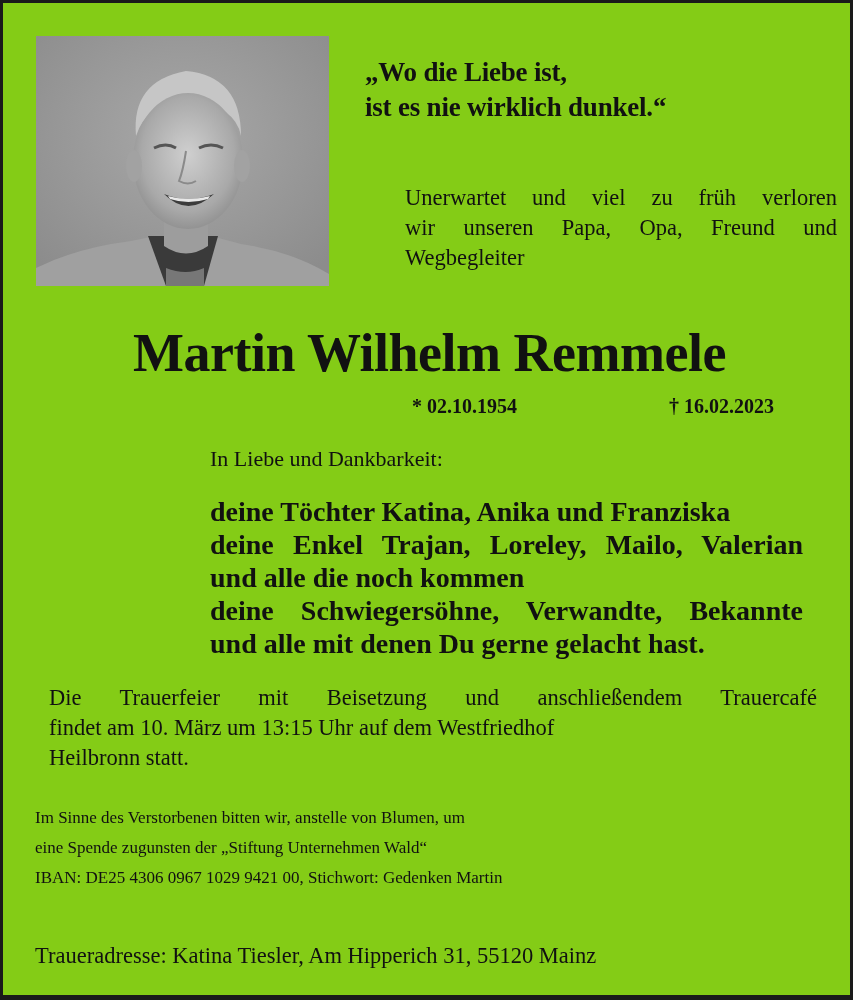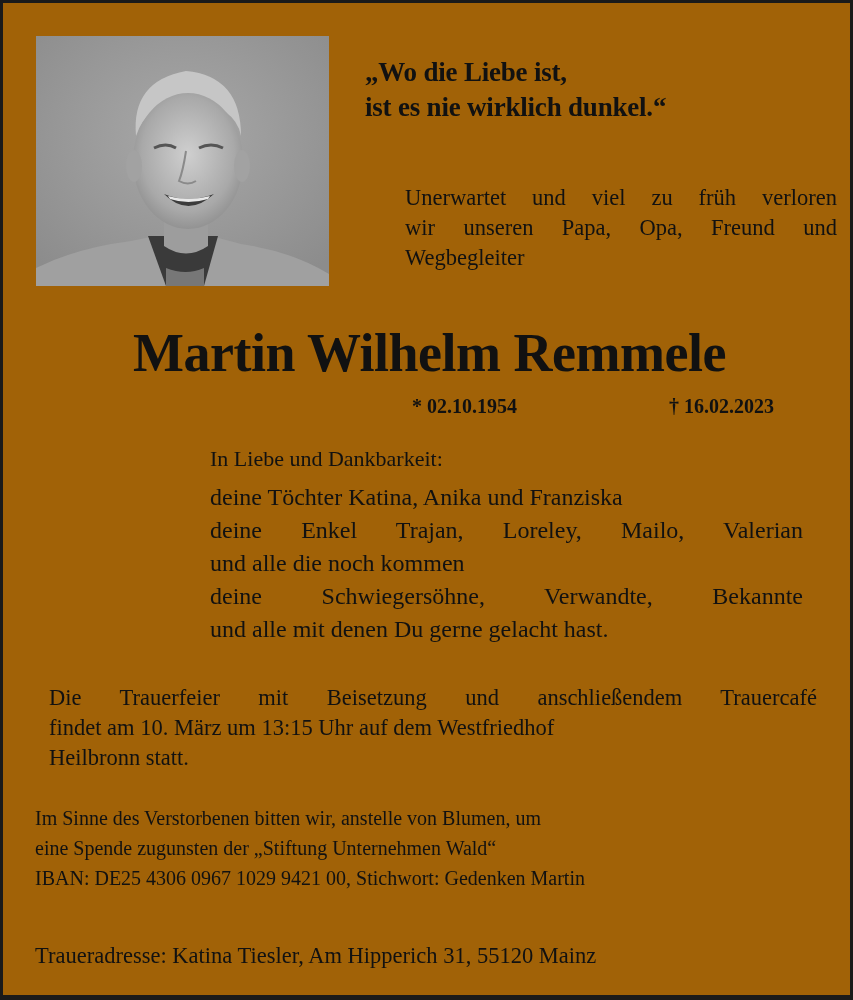"„Wo die Liebe ist," .frame { background: #a16207 -> #84cc16 }
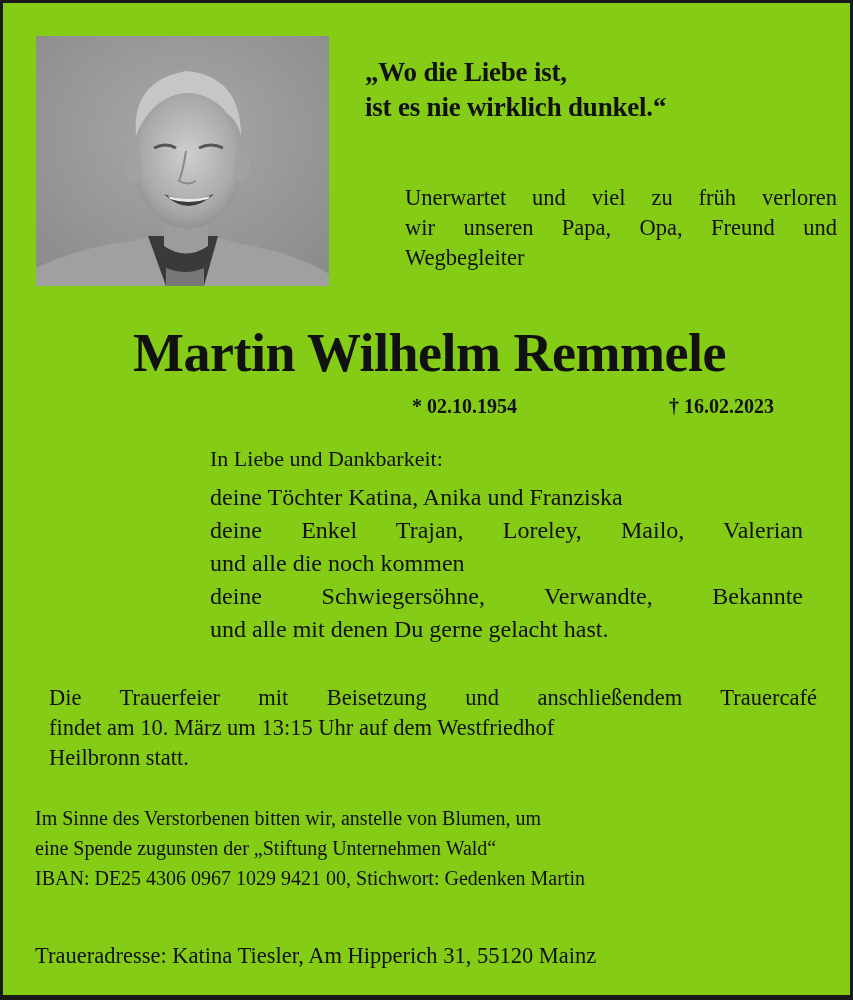"deine Töchter Katina, Anika und" .family { font-size: 24px -> 28px; font-weight: normal -> bold; top: 478px -> 492px }
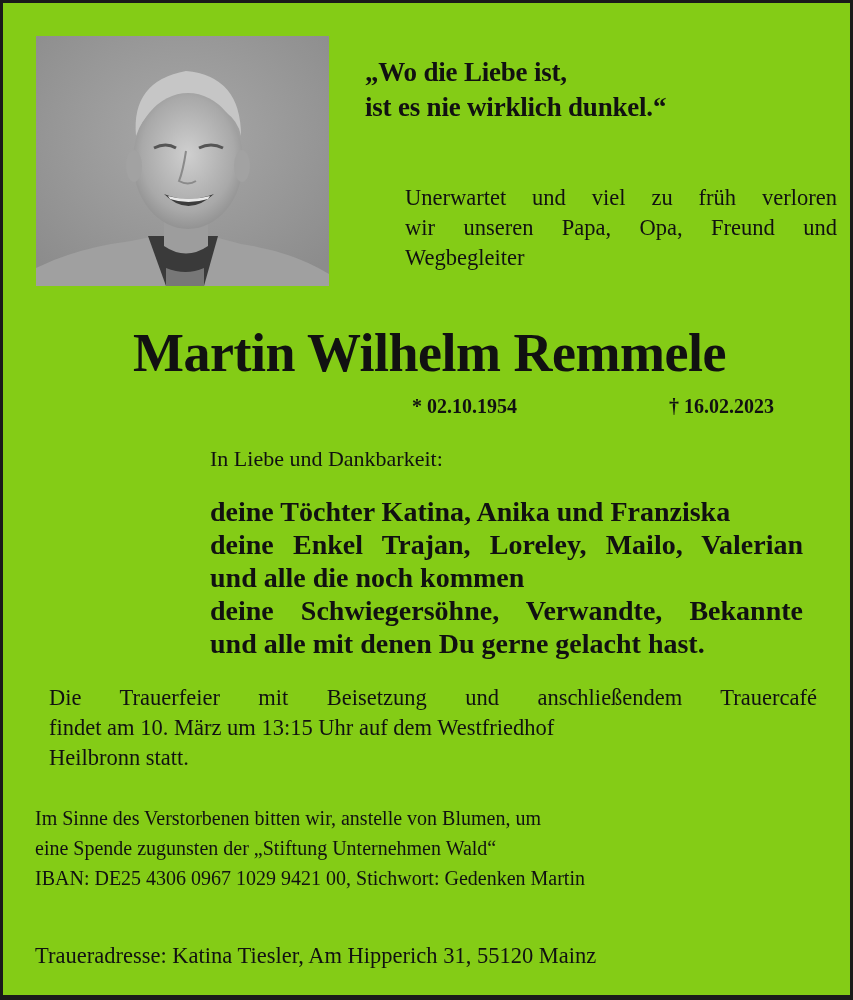"Im Sinne des Verstorbenen bitten" .donation { font-size: 20px -> 17px }
